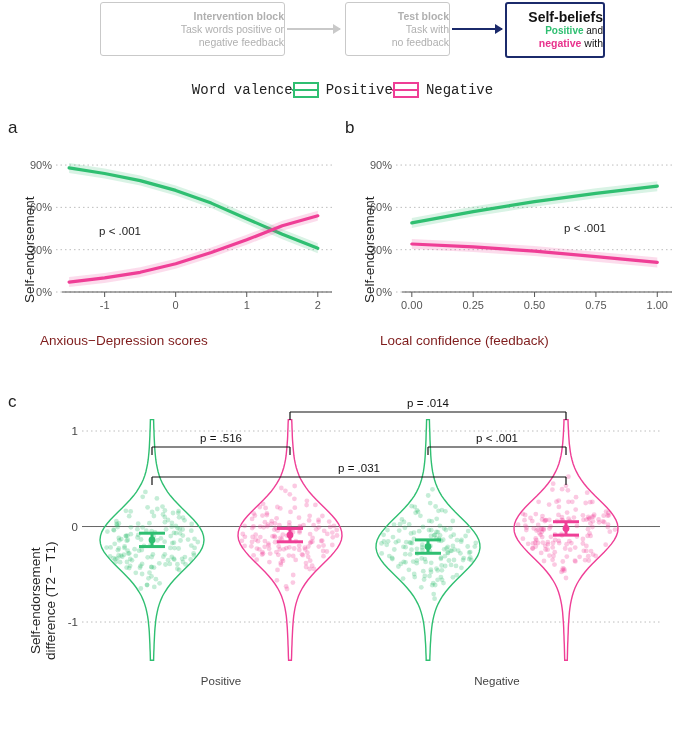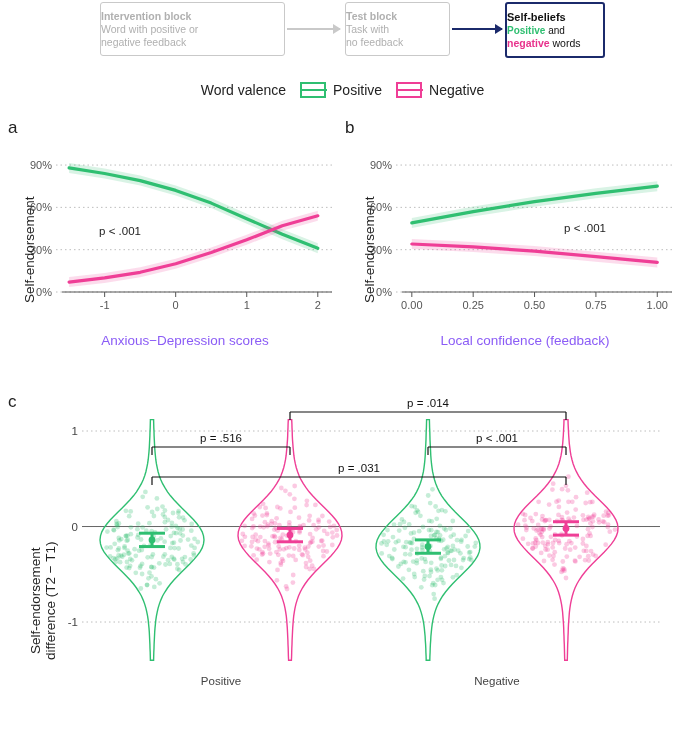"Intervention block" .box { align-items: flex-start -> flex-end }
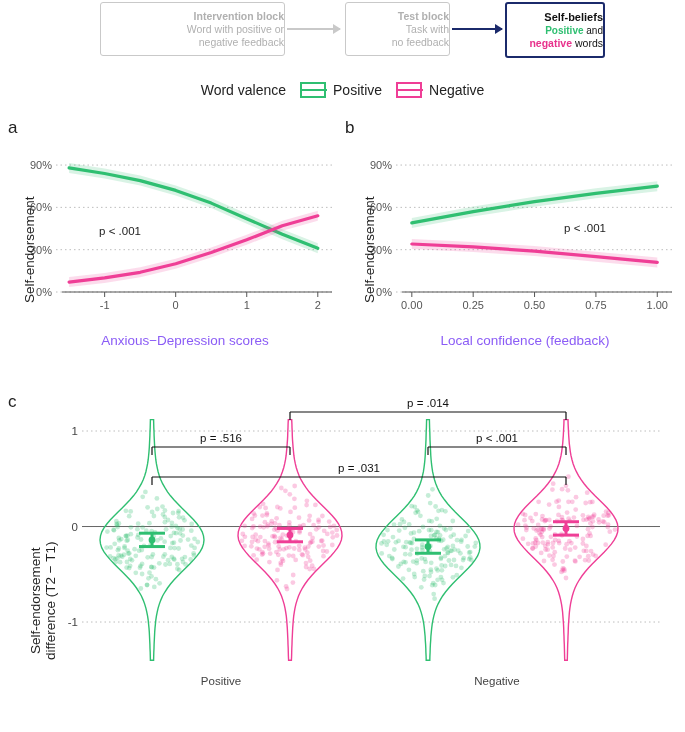"Self-beliefs" .b3 .ttl { font-size: 11px -> 14px }
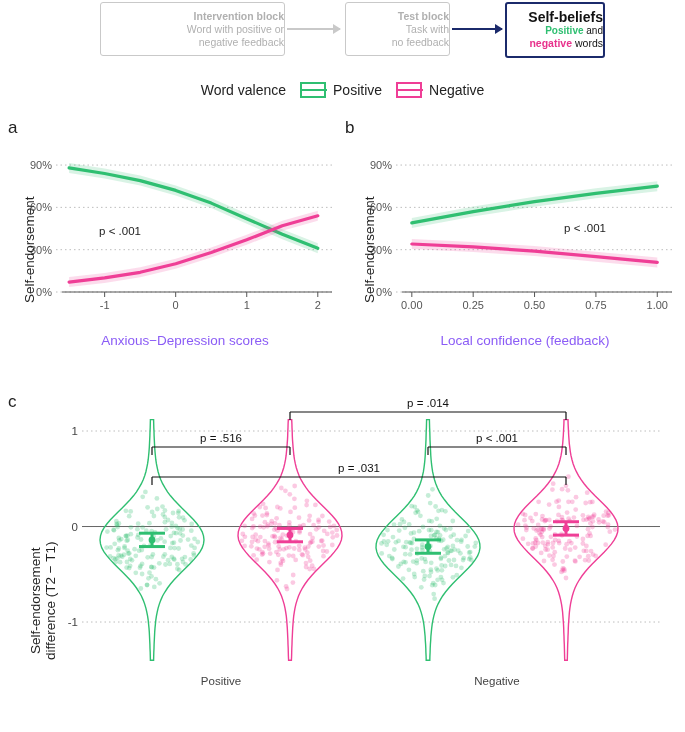"Word with positive or" div { text: Word with -> Task words }
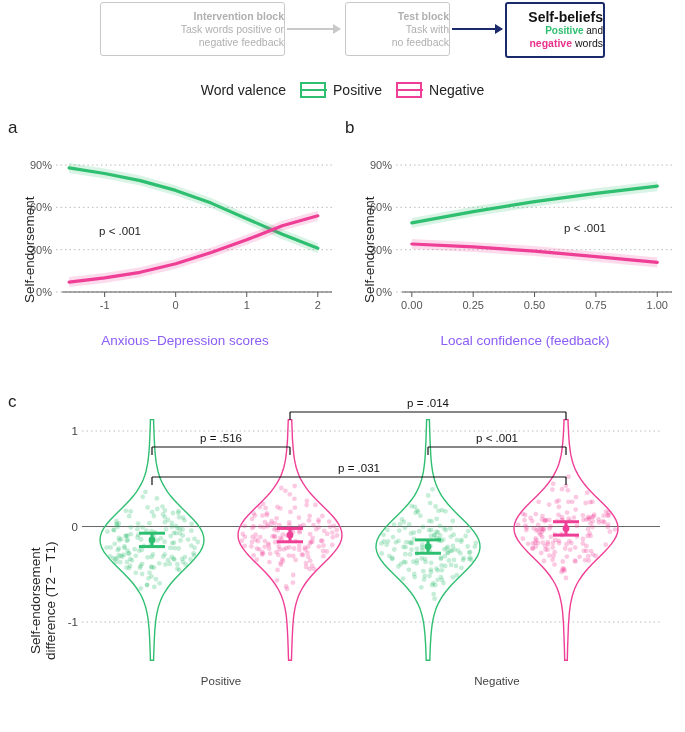"words" span { text: words -> with }
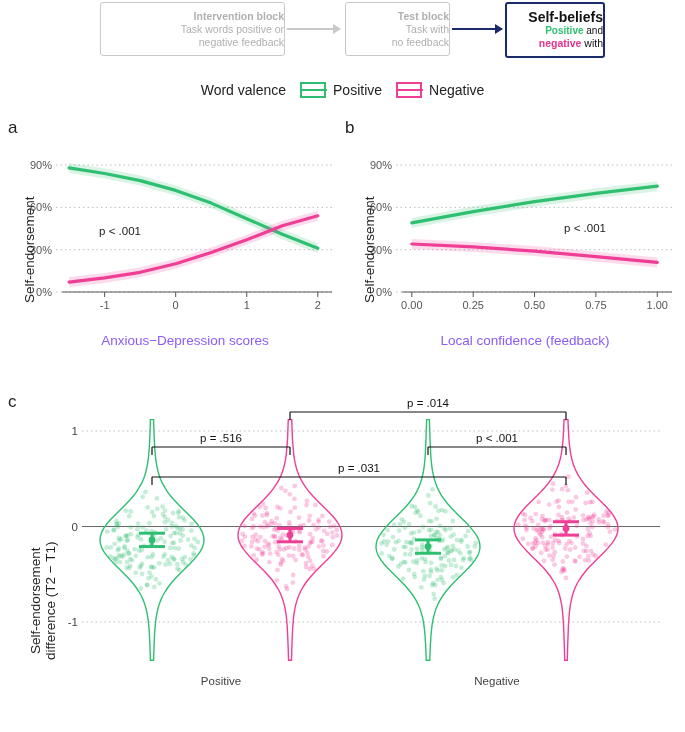"Word valence" .legend { font-family: none -> Liberation Mono, monospace; gap: 14px -> none }
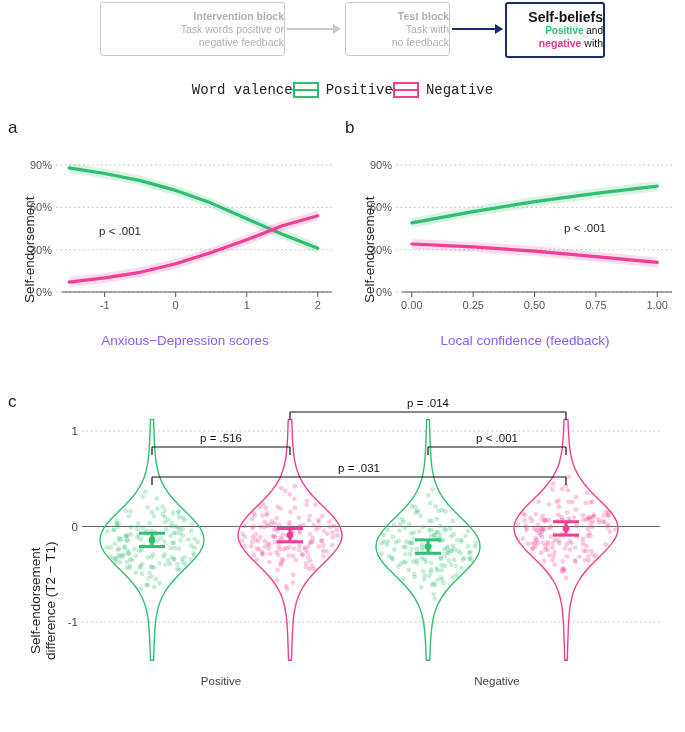"Anxious−Depression scores" .axtitle { color: #8b5cf6 -> #7f1d1d; text-align: center -> none }
